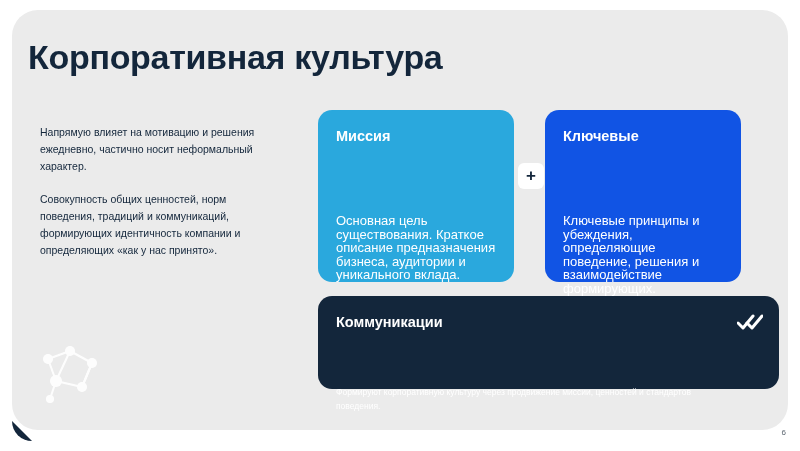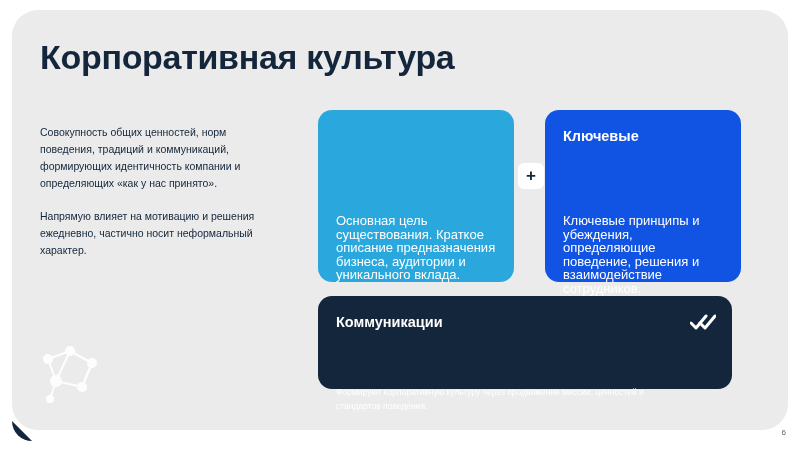"Корпоративная культура" .title { left: 40px -> 28px }
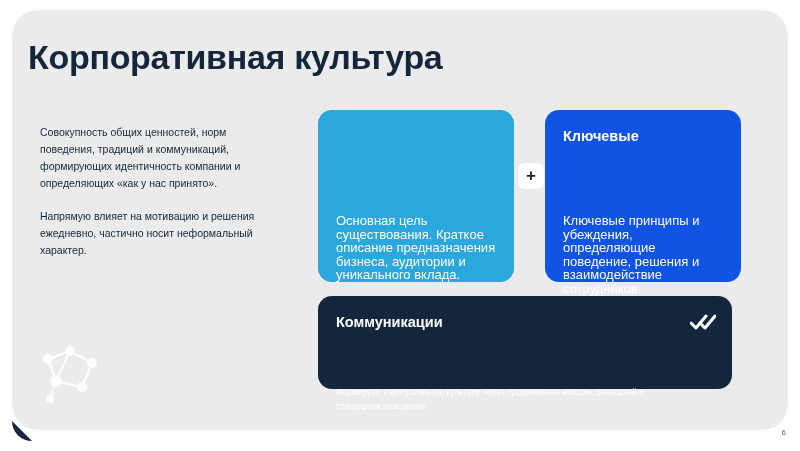"Миссия" div.card-head { html: none -> <div>Миссия</div> }
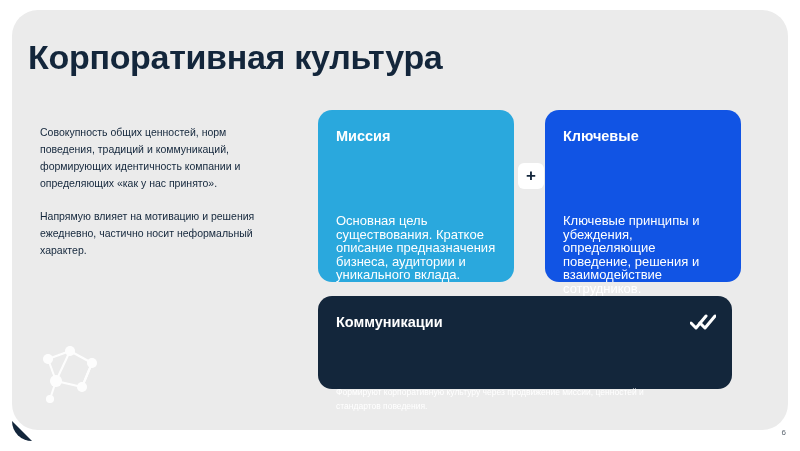"Совокупность общих ценностей, норм" p { order: before "Напрямую влияет на мотивацию и" -> after "Напрямую влияет на мотивацию и" }
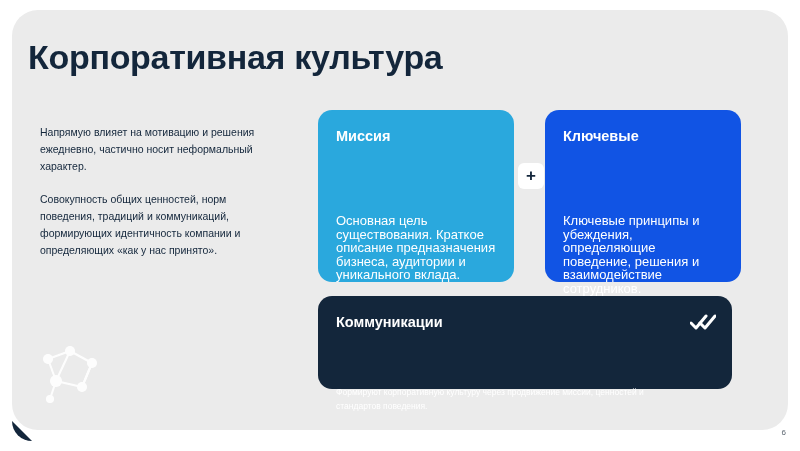"Ключевые принципы и убеждения," div.card-body { text: сотрудников -> формирующих }
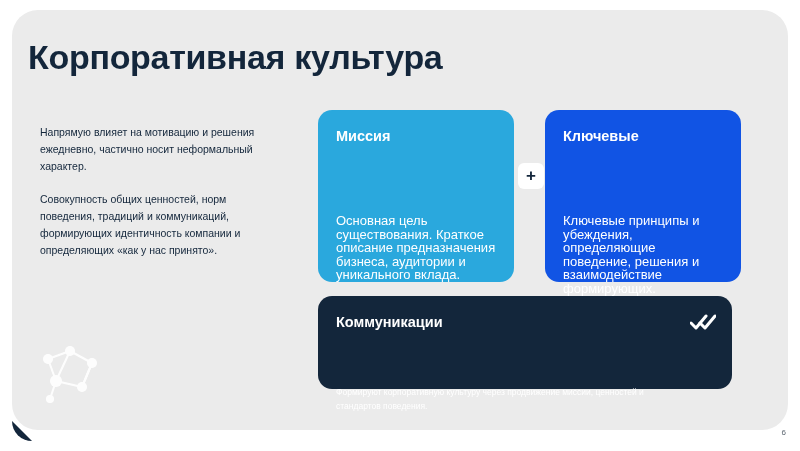"Коммуникации" .card-comm { width: 414px -> 461px }
